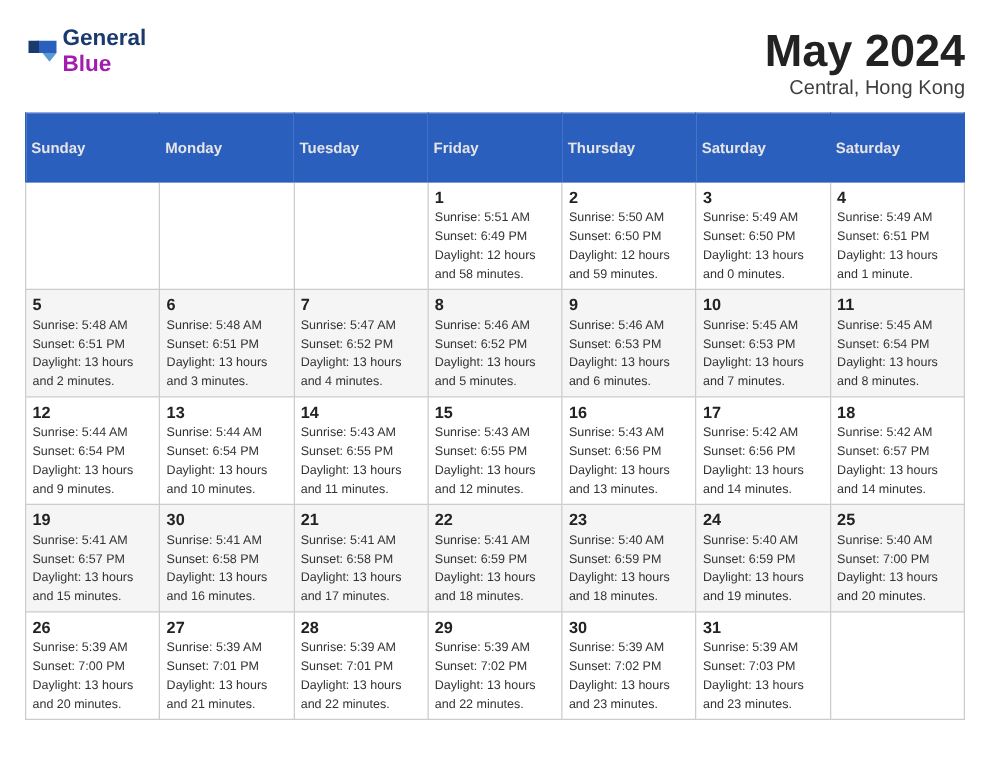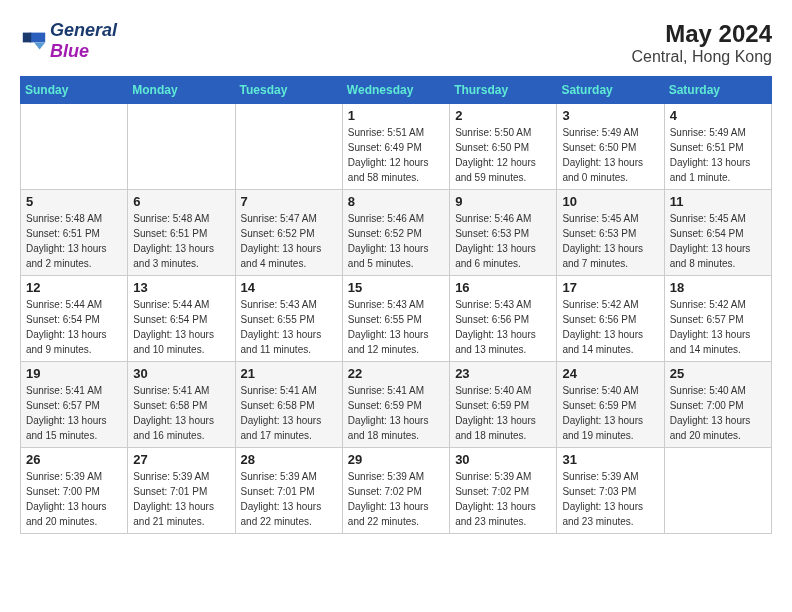"General" .logo { font-style: italic -> none }
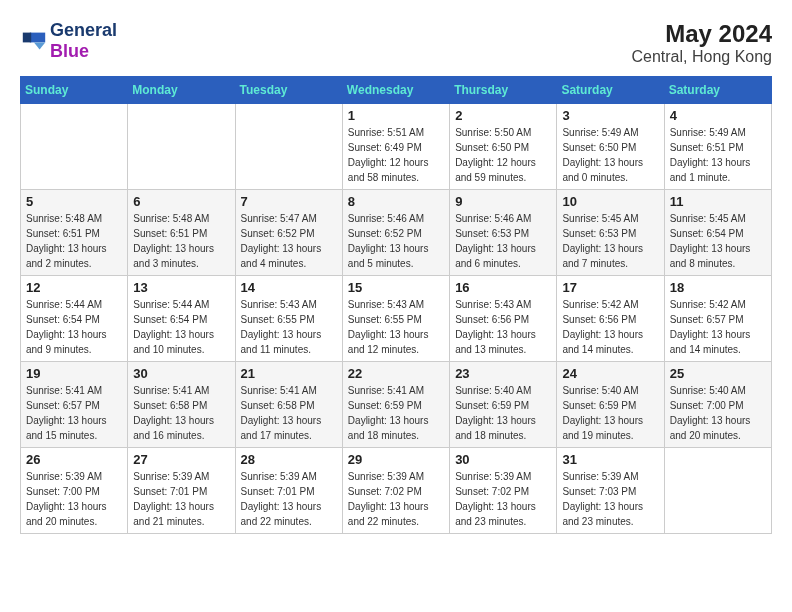"May 2024" .month-title { font-size: 24px -> 36px }
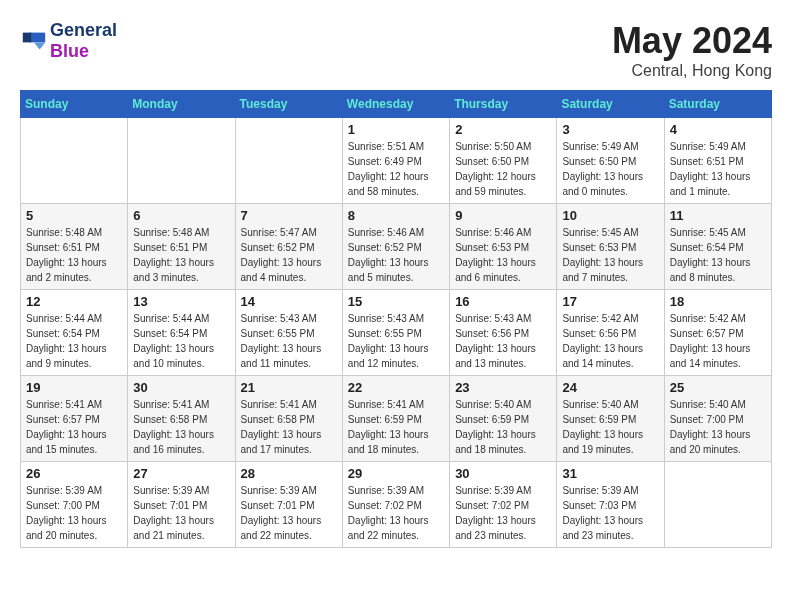"Sunday" thead tr th { color: #5eead4 -> #e5e5e5; padding: 6px 4px -> 20px 4px }
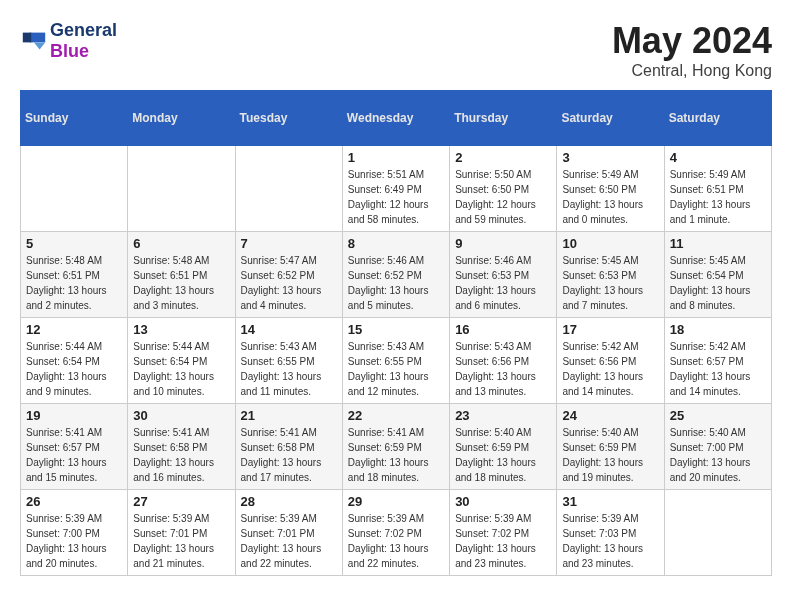"Wednesday" th { text: Wednesday -> Friday }
